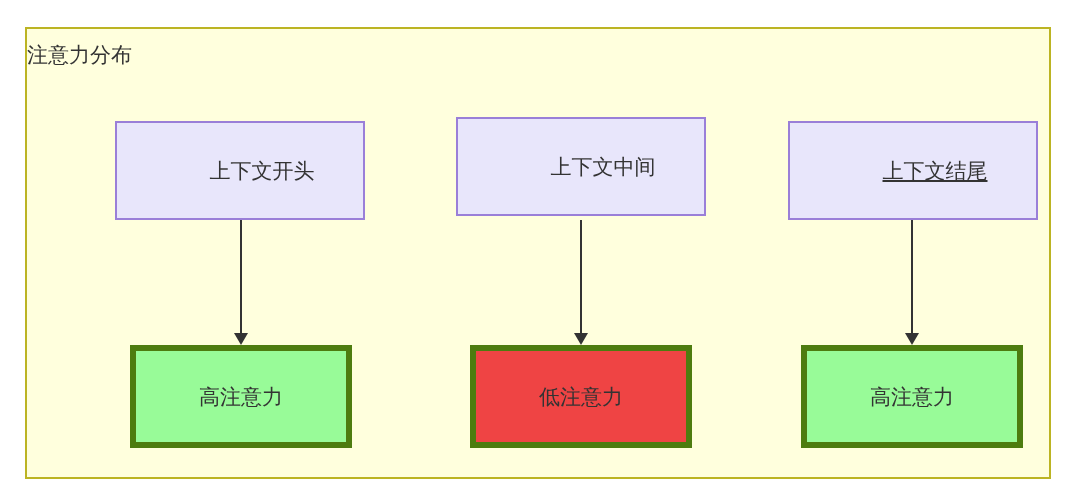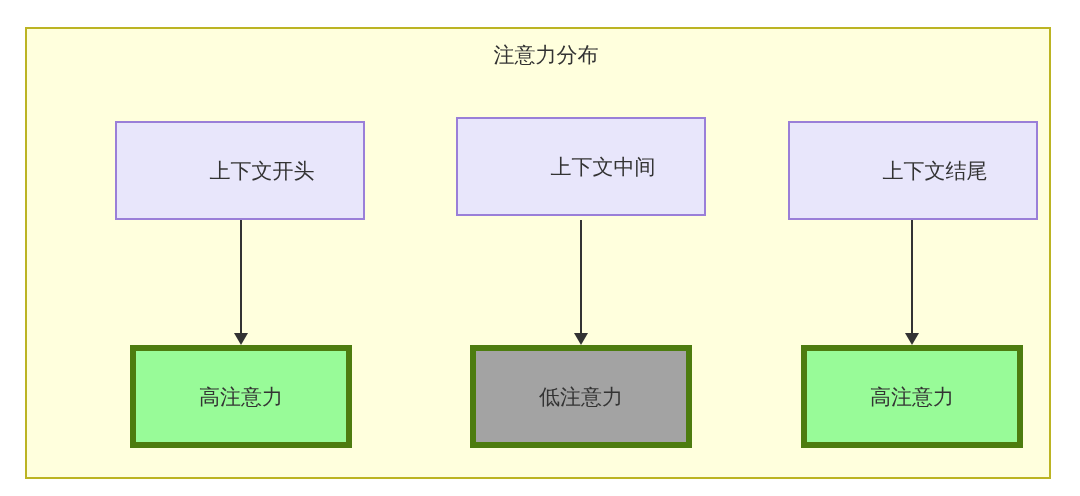"注意力分布" .subgraph-title { padding-left: 8px -> none; text-align: center -> left }
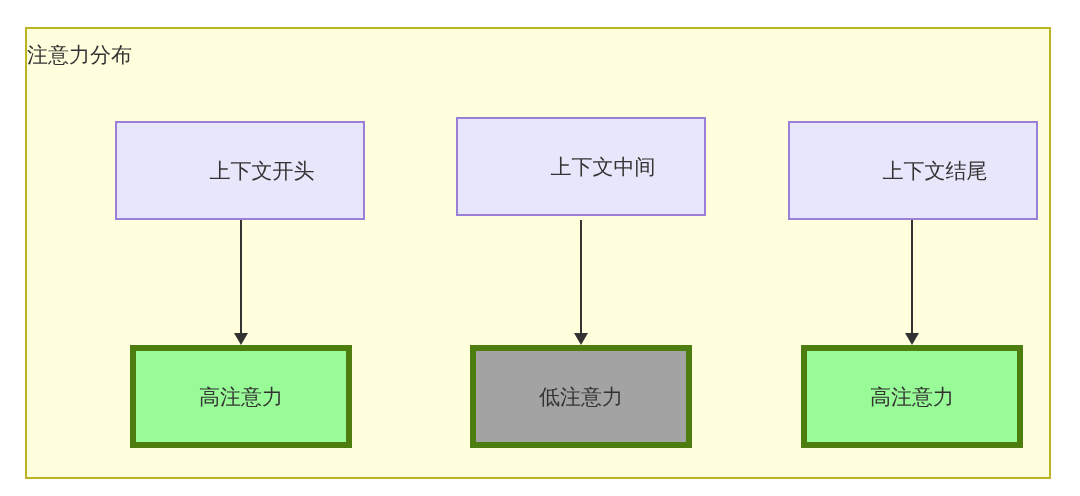"上下文结尾" .col3.context { text-decoration: none -> underline }
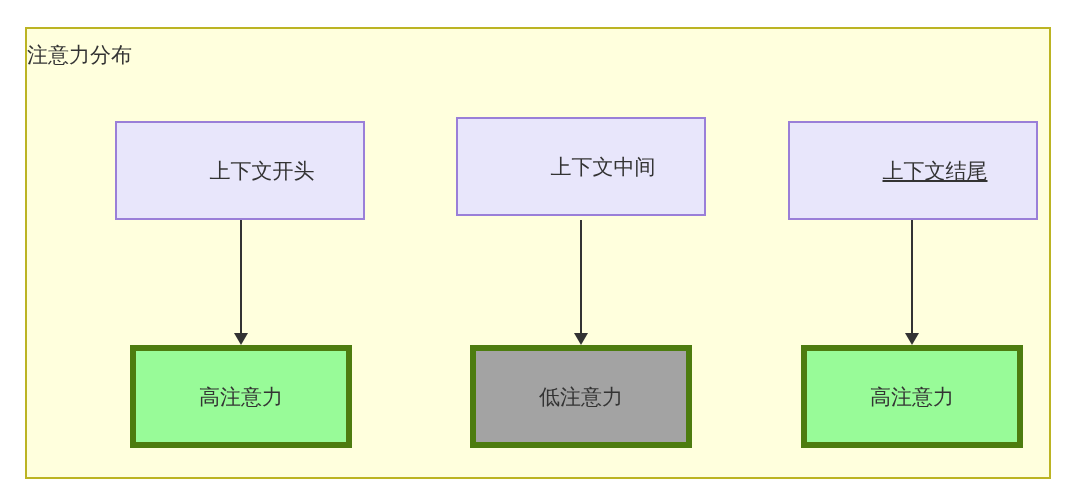"低注意力" .node.attn.low { background: #a3a3a3 -> #ef4444 }
